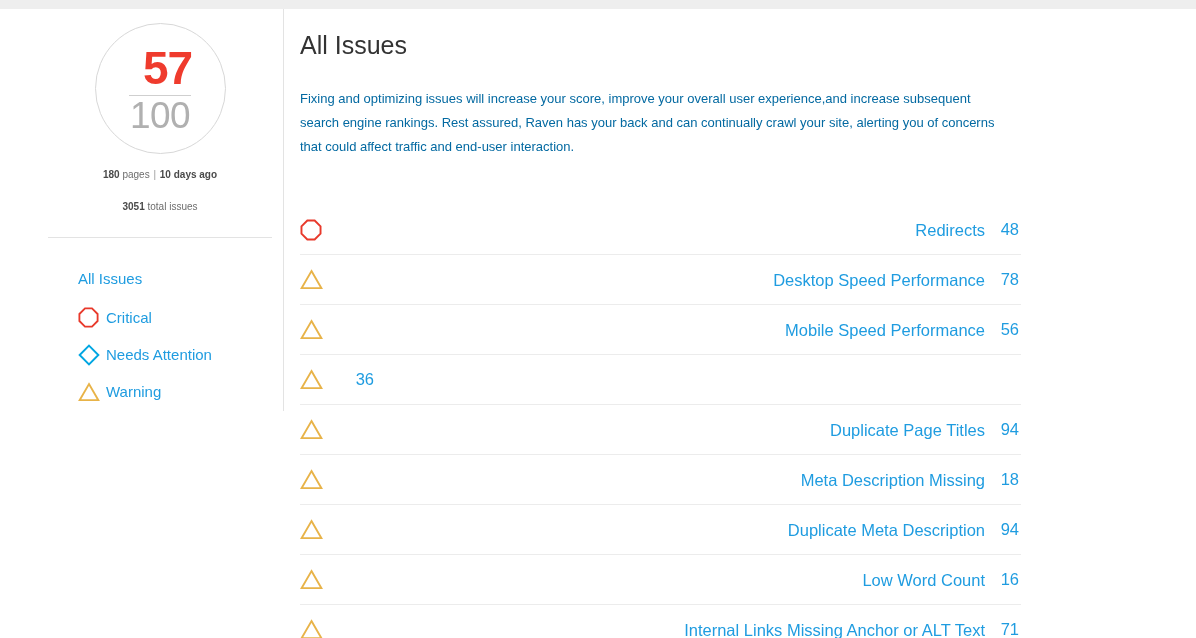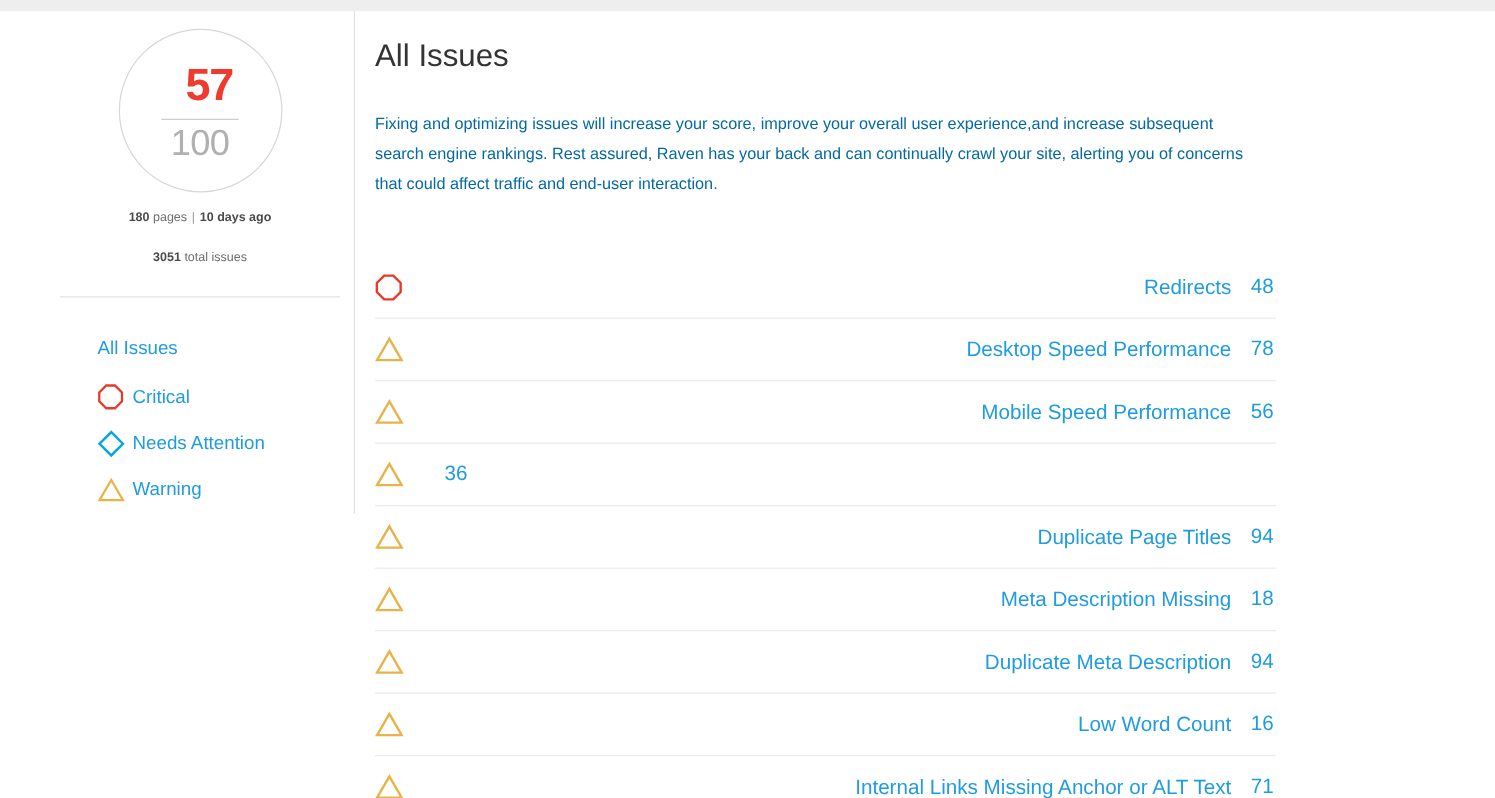"57" .score-value { font-size: 36px -> 46px }
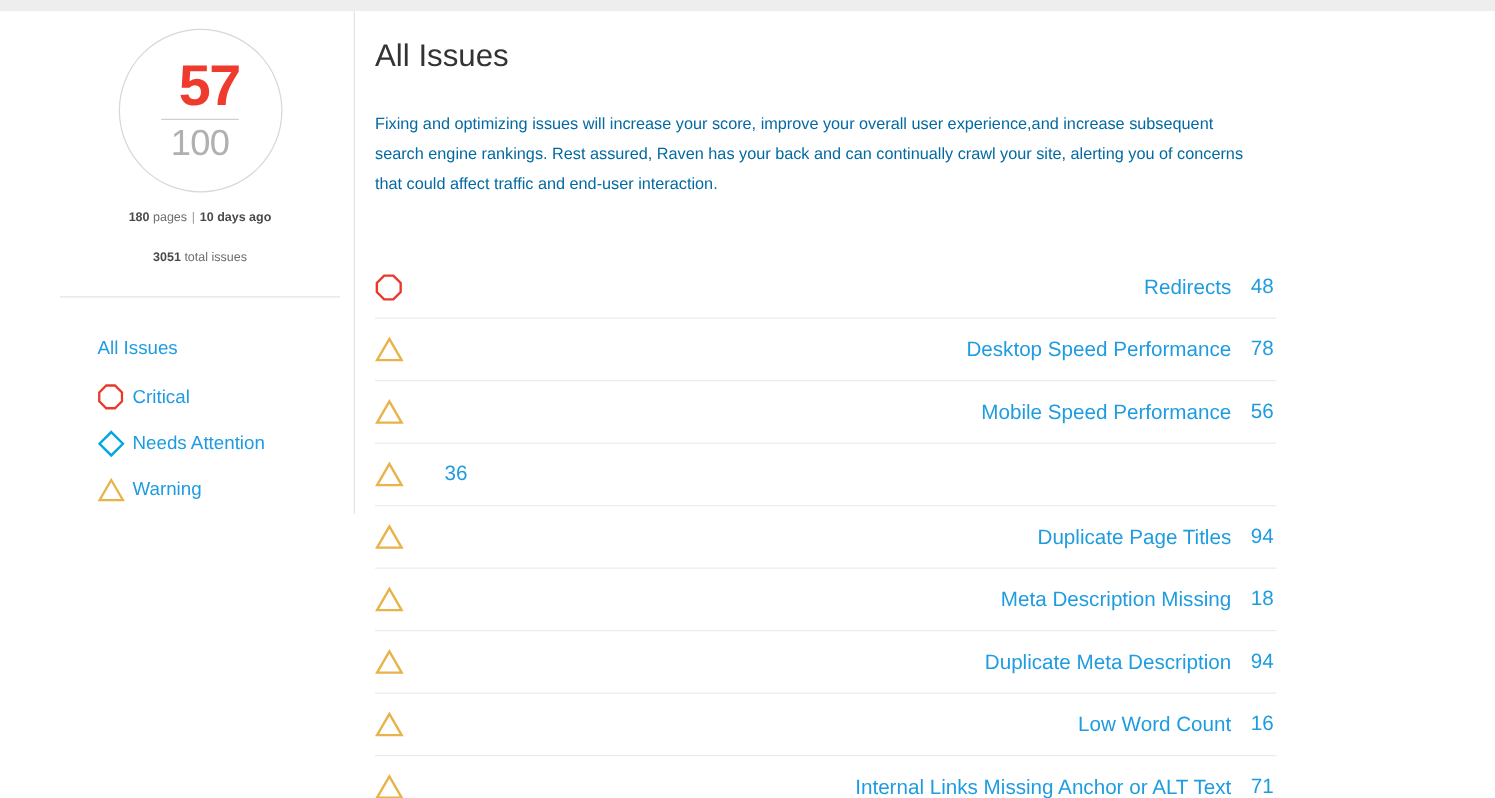"100" .score-max { font-size: 29px -> 37px }
